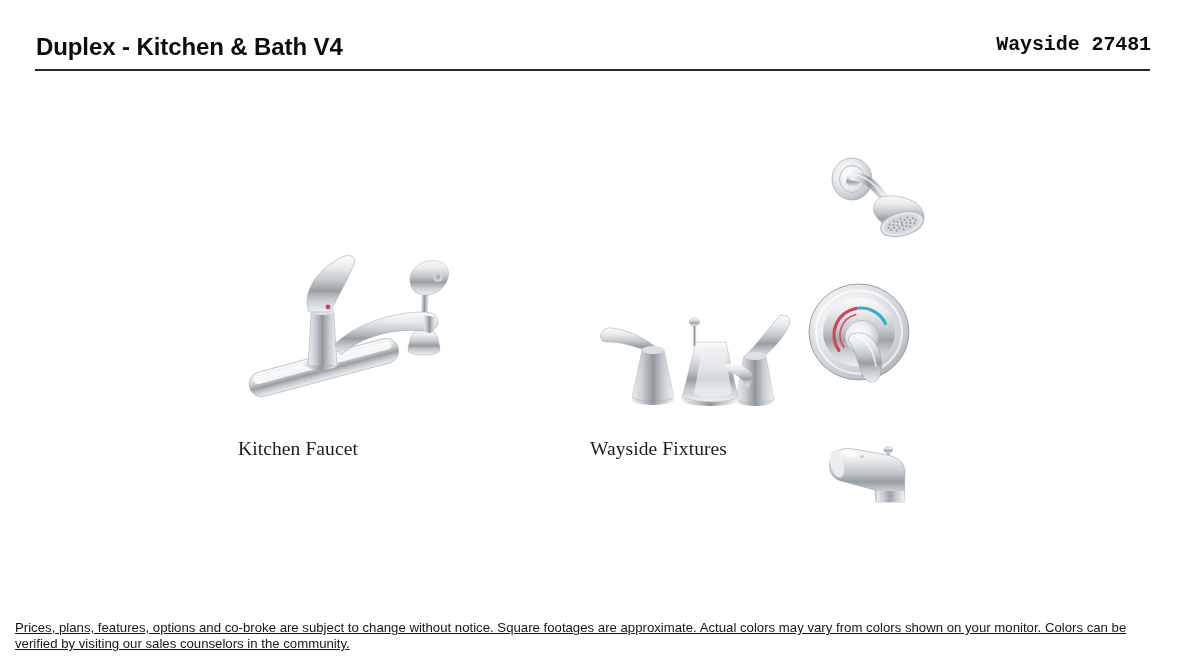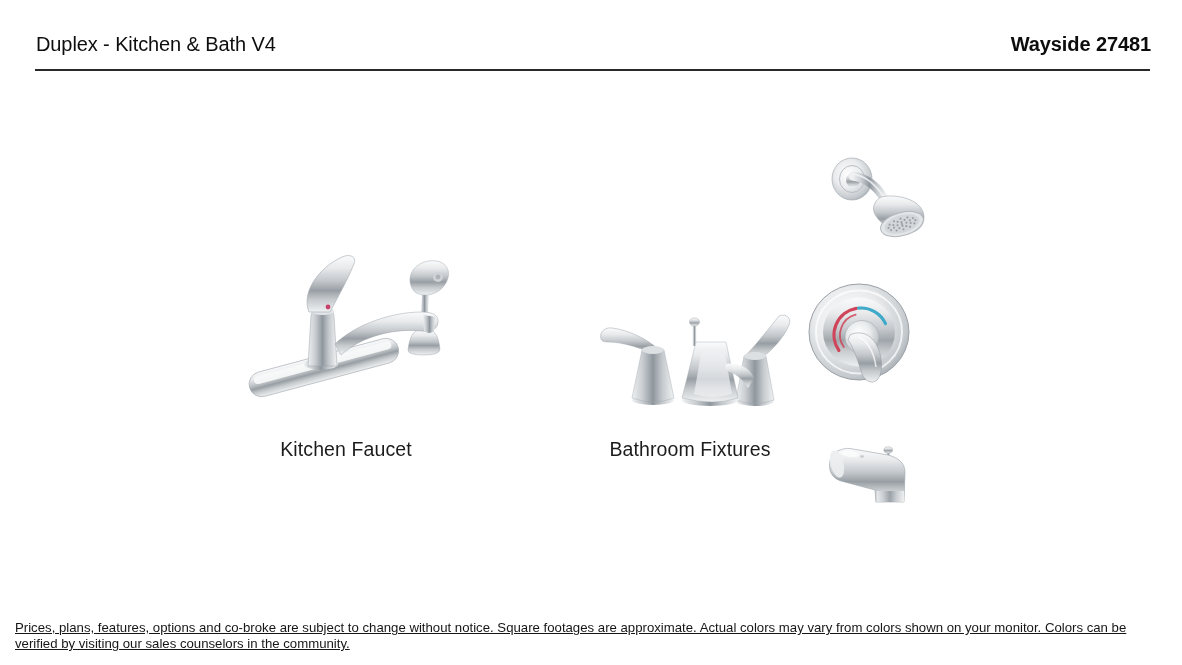"Duplex - Kitchen & Bath" .title-left { font-size: 20px -> 24px; font-weight: 400 -> 700 }
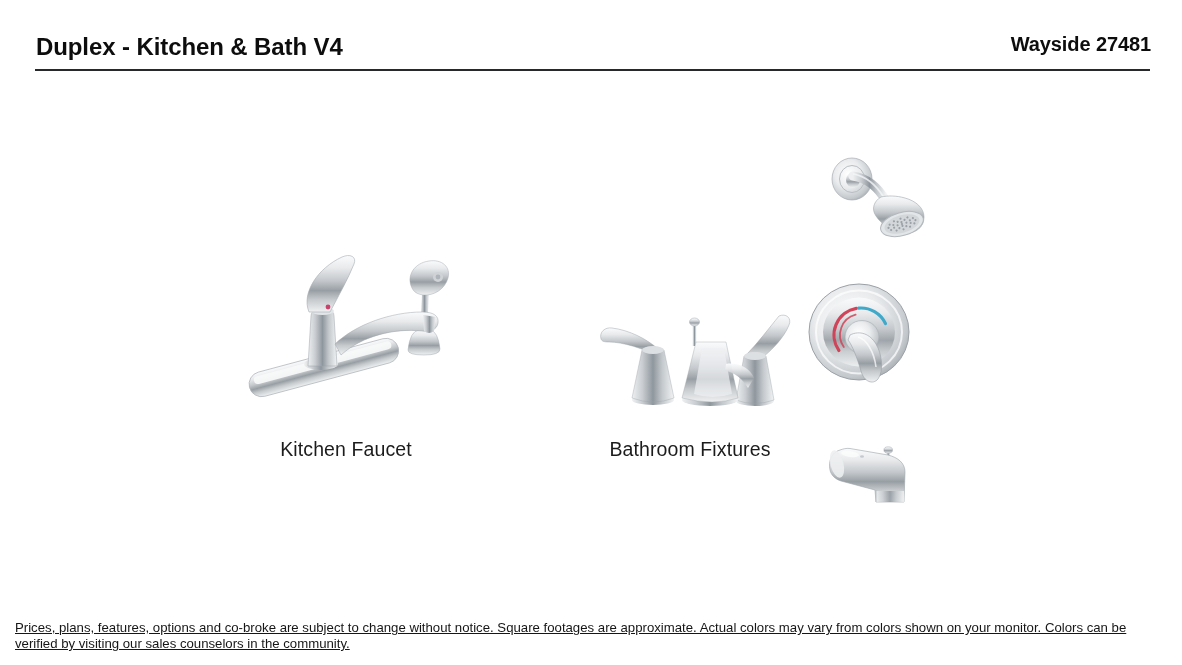"Wayside 27481" .title-right { font-family: none -> Liberation Mono, monospace }
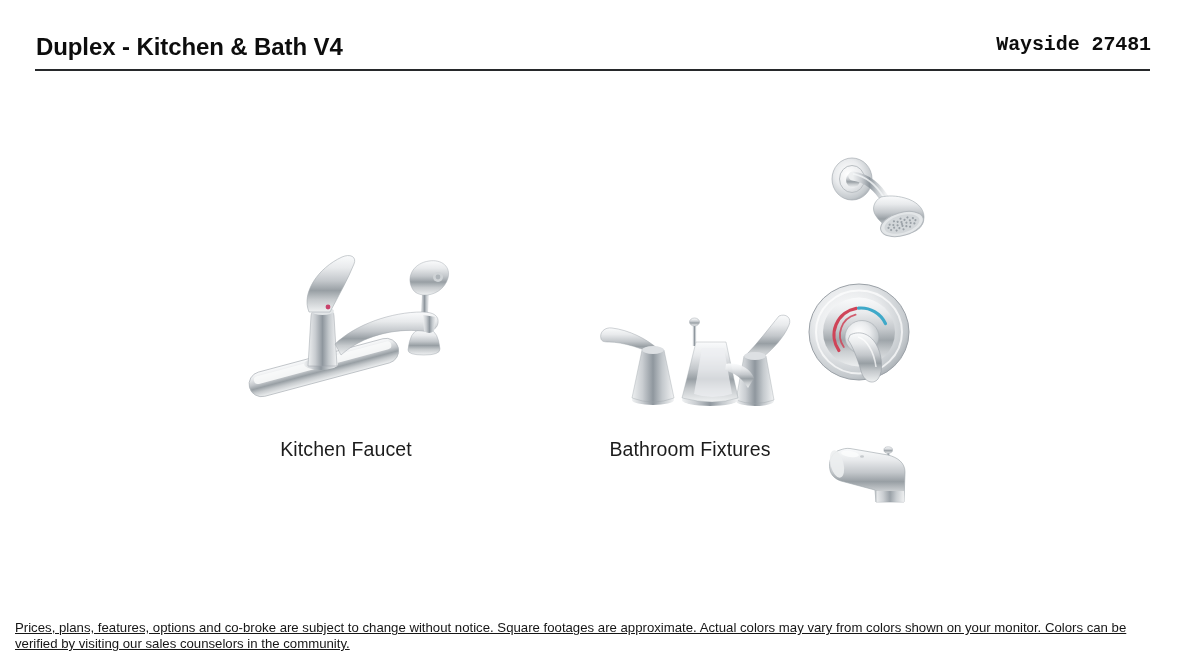"Kitchen Faucet" .option-label { font-family: none -> Liberation Serif, serif; text-align: center -> none }
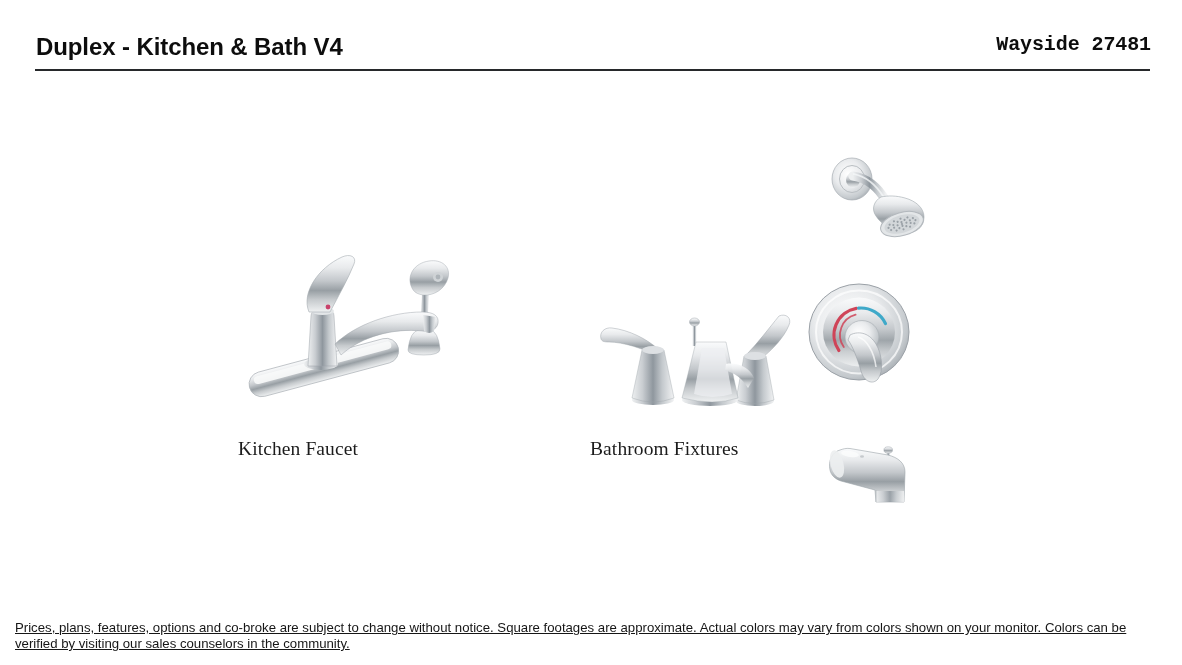"Bathroom Fixtures" div.abs { text: Bathroom -> Wayside }
